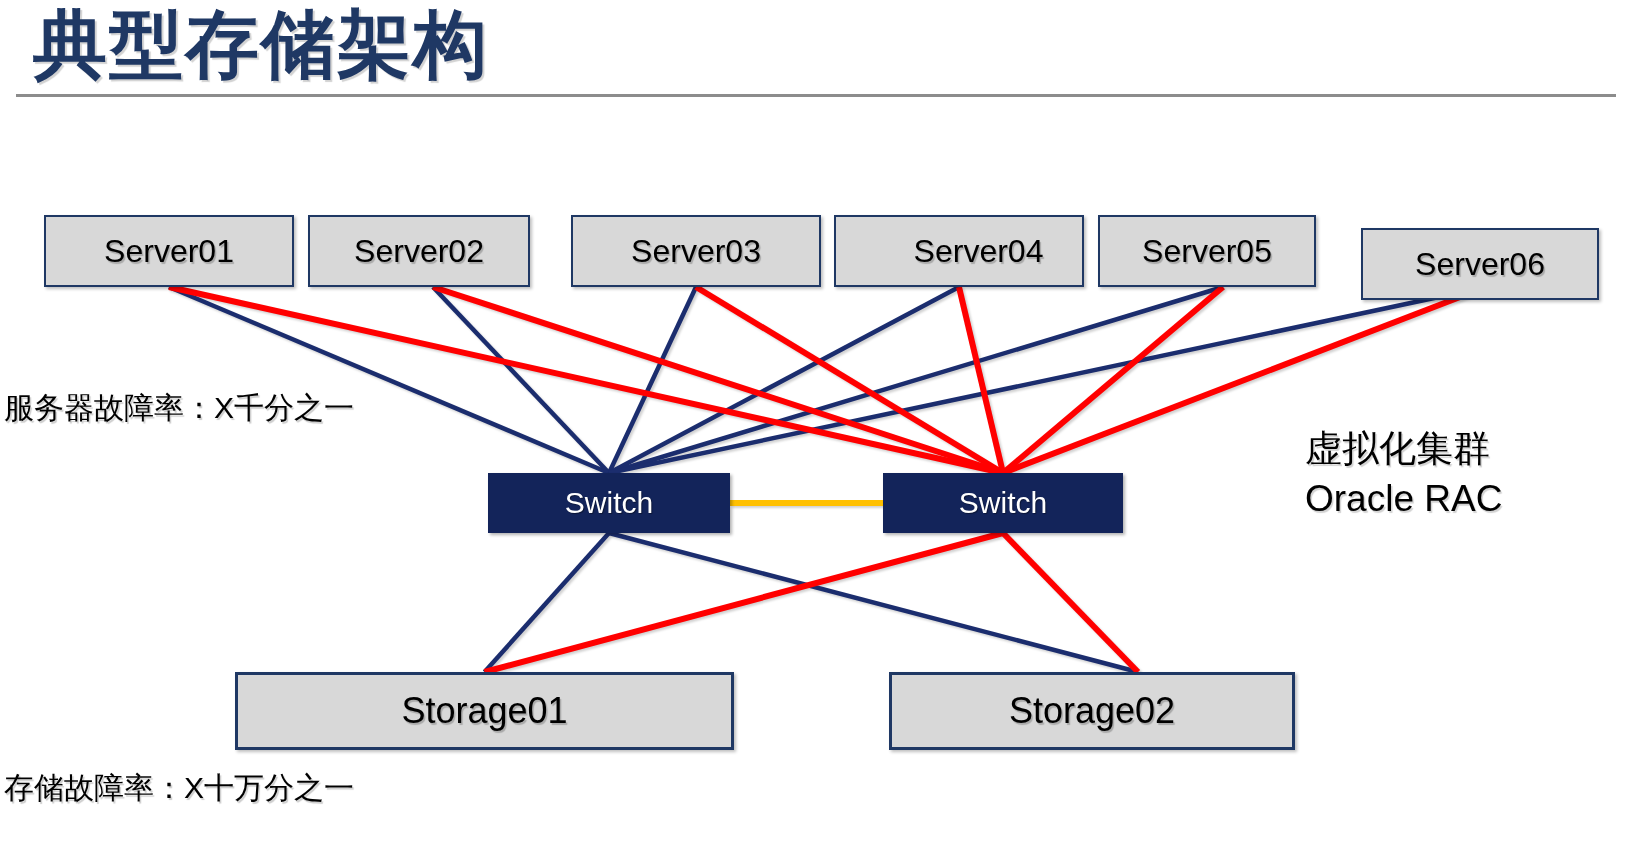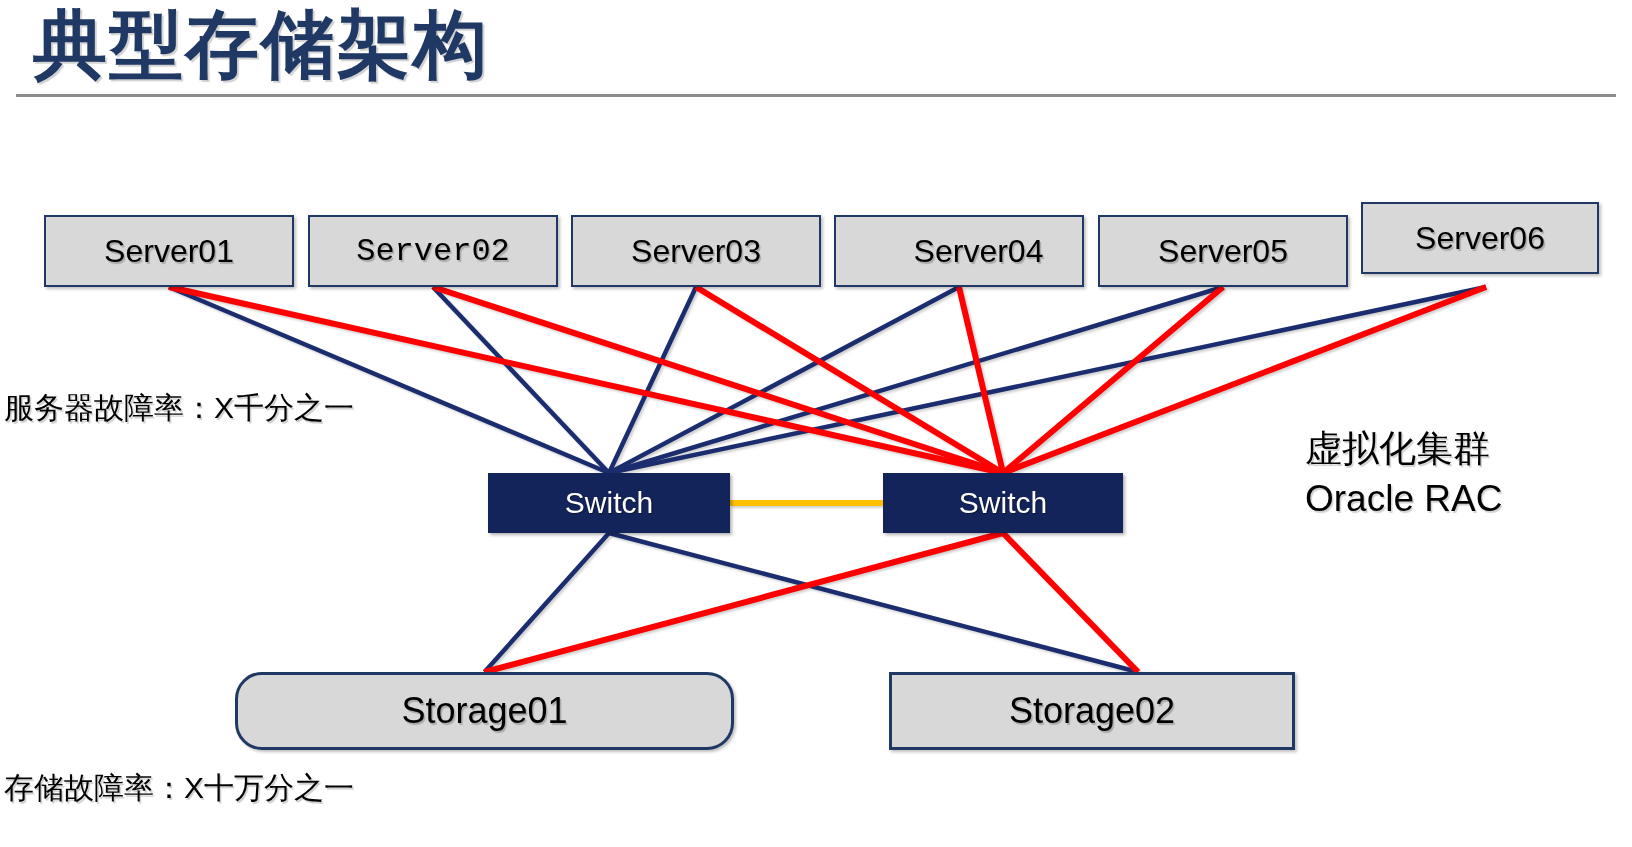"Server02" div.node { font-family: Liberation Mono, monospace -> none; width: 250px -> 222px }
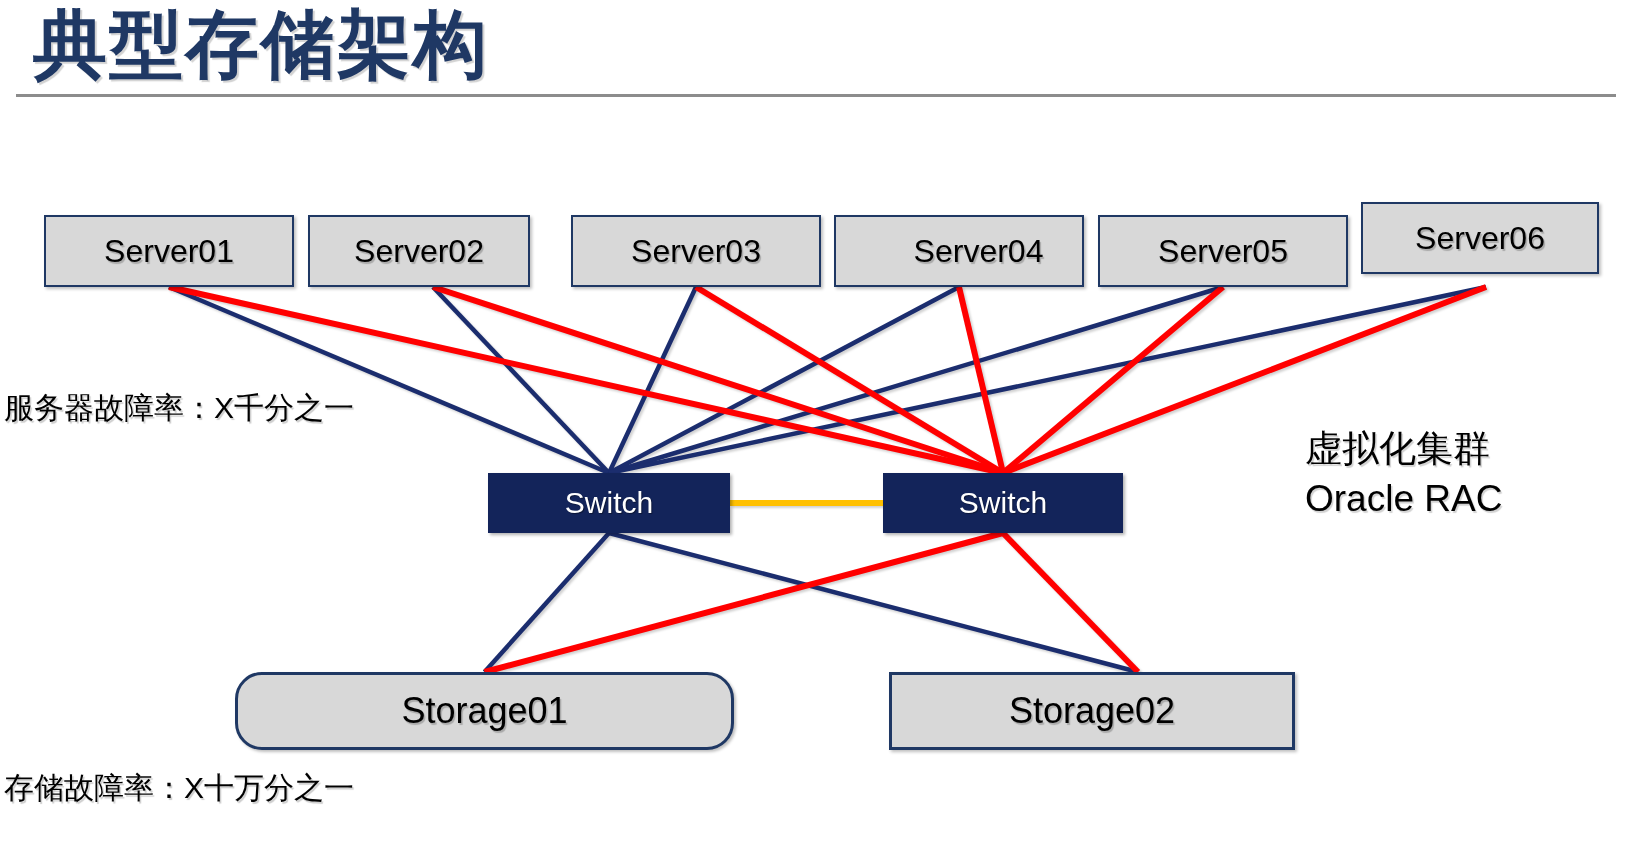"Server05" div.node { width: 250px -> 218px }
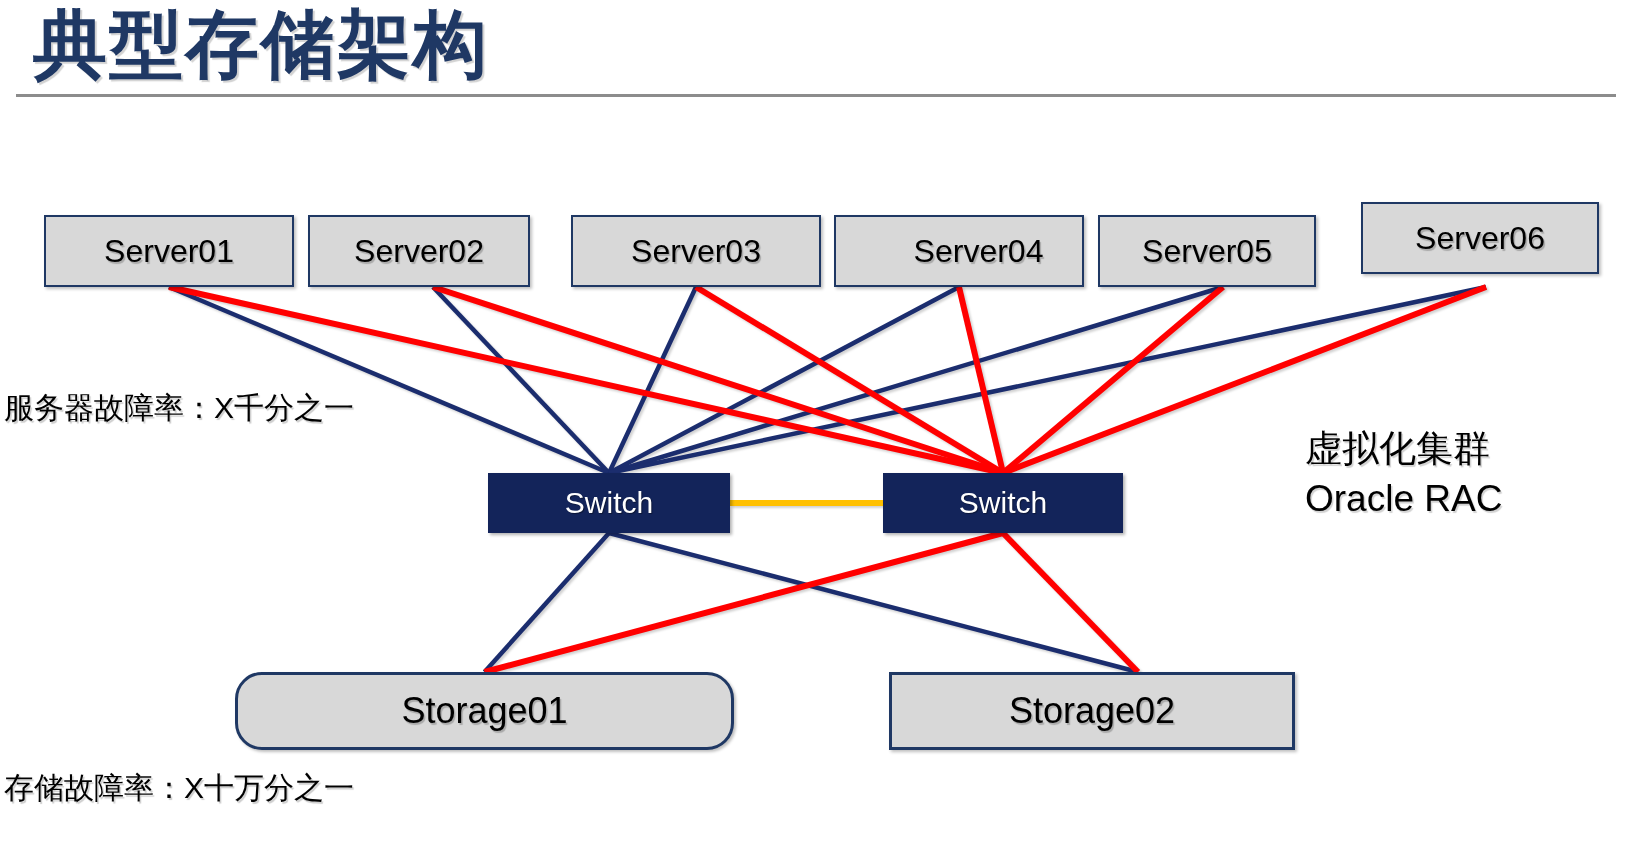"Server06" div.node { top: 202px -> 228px }
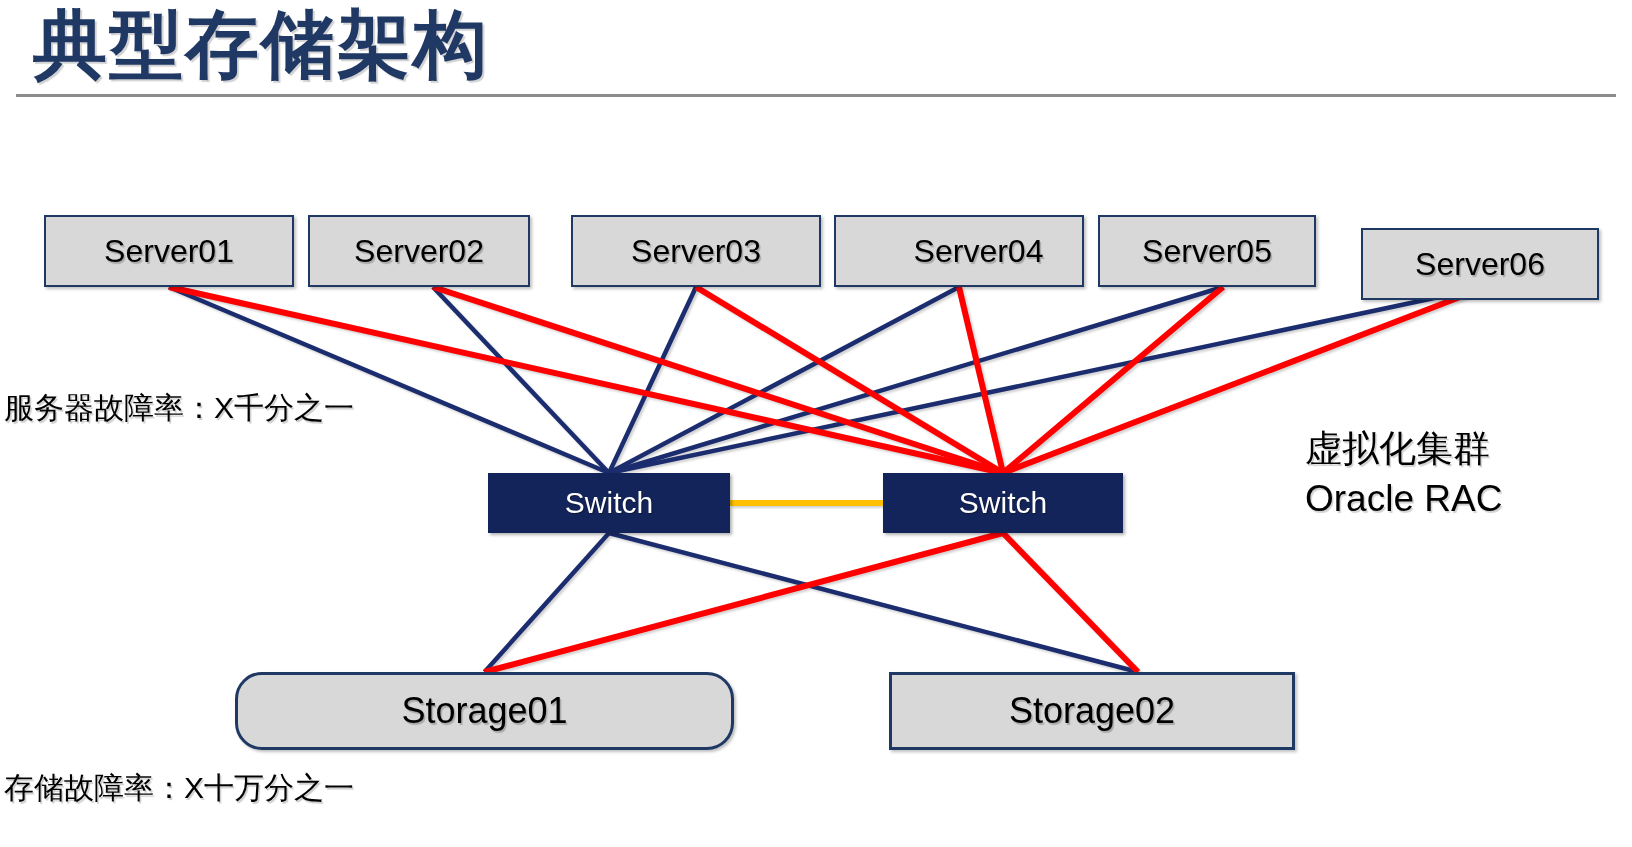"Storage01" div.node { border-radius: 27px -> none }
